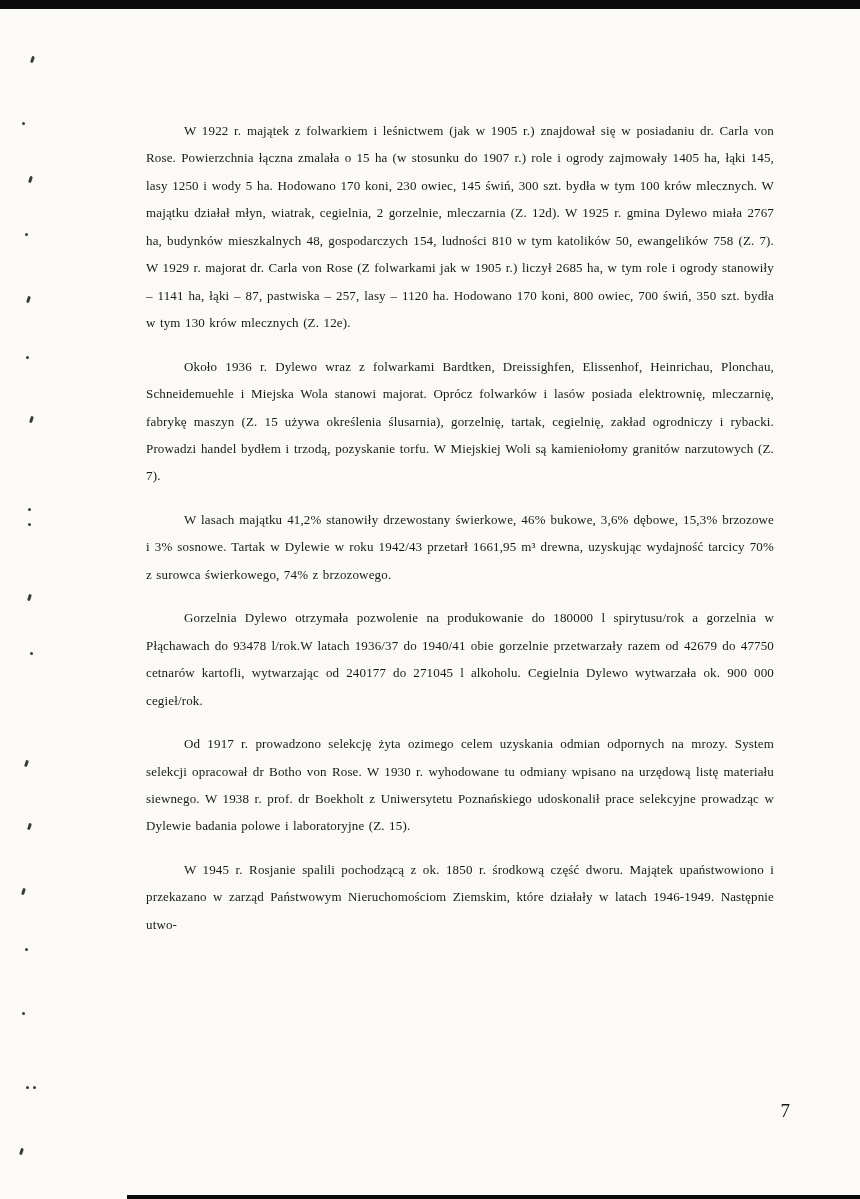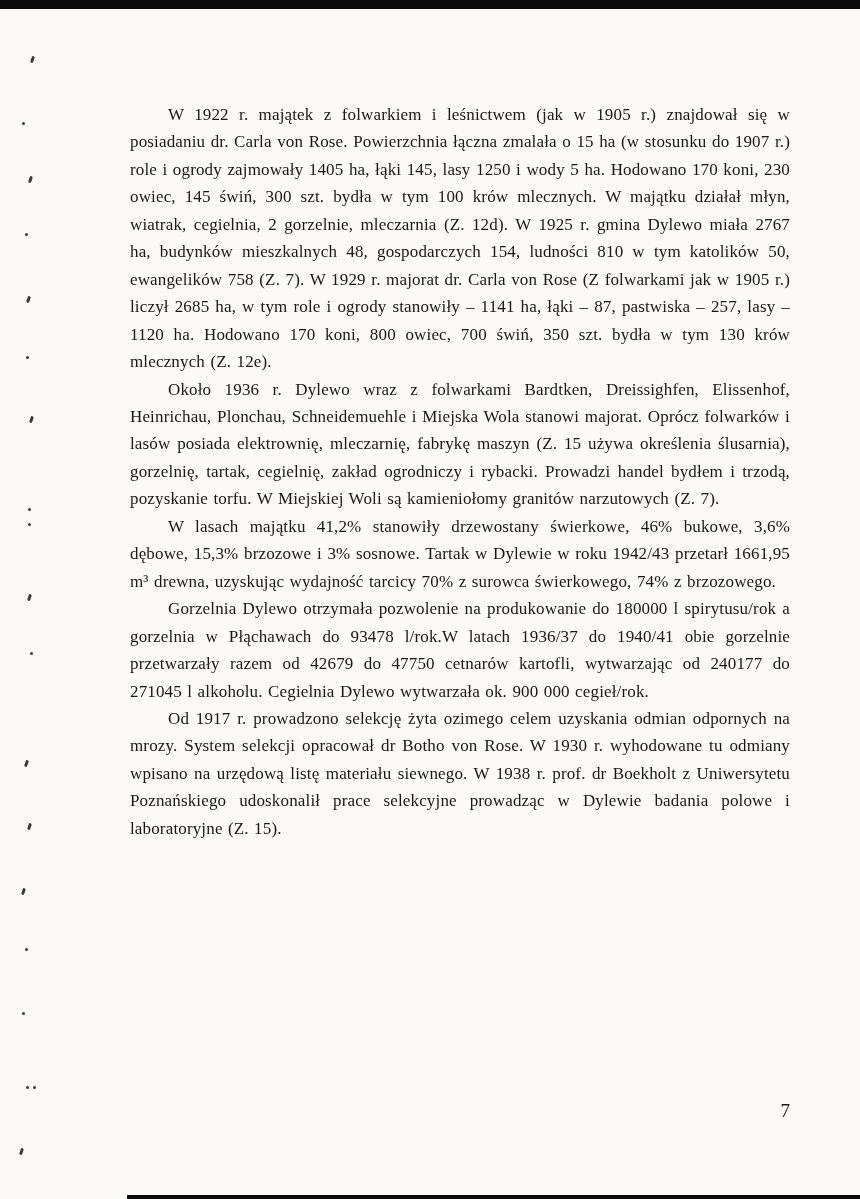"W 1922 r. majątek z" .page-body p { font-size: 17px -> 13px; margin: 0 -> 16px }
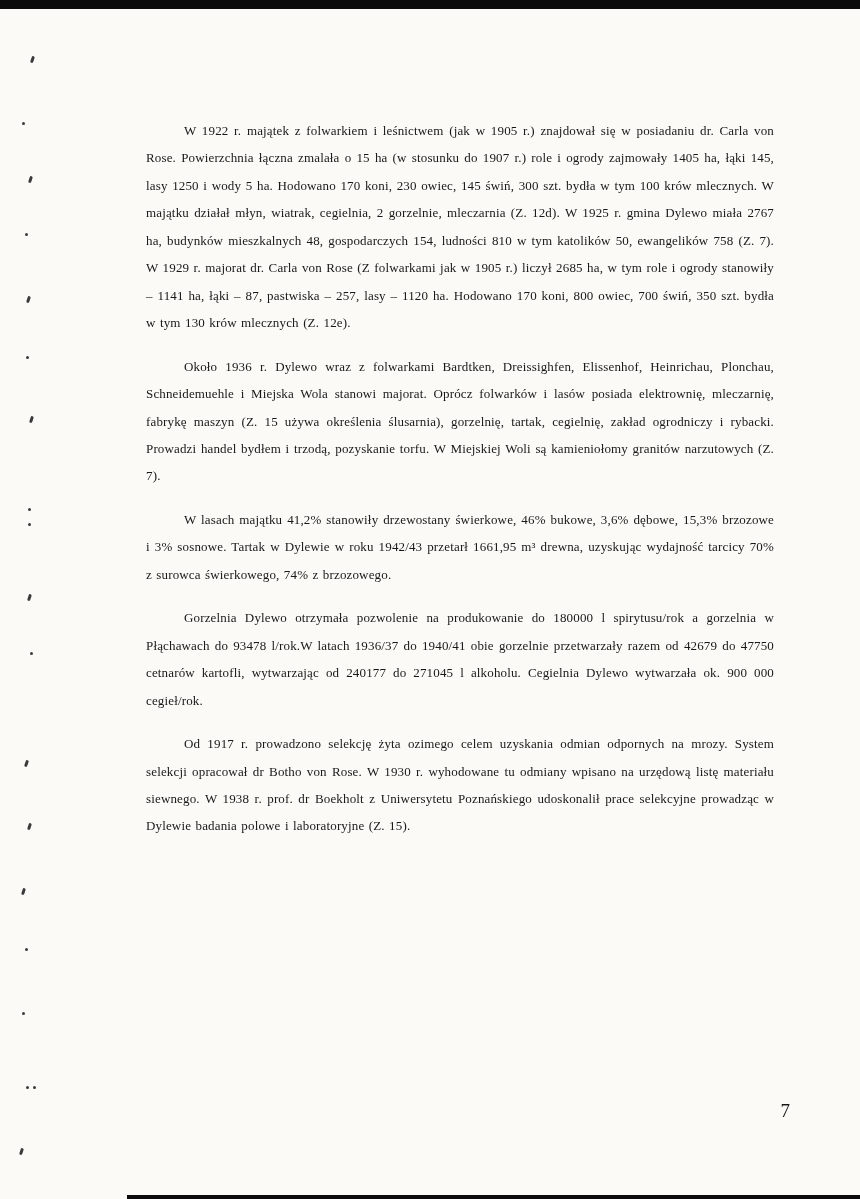"W 1945 r. Rosjanie spalili" p { html: none -> <p>W 1945 r. Rosjanie spalili pochodzącą z ok. 1850 r. środkową część dworu. Majątek upaństwowiono i przekazano w zarząd Państwowym Nieruchomościom Ziemskim, które działały w latach 1946-1949. Następnie utwo-</p> }
